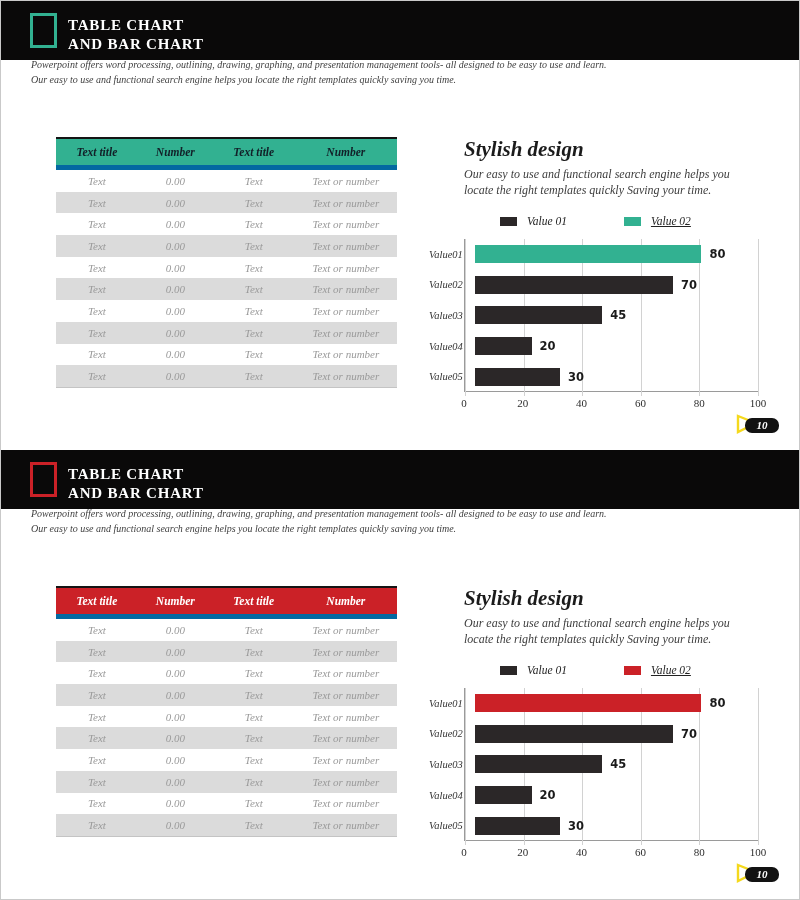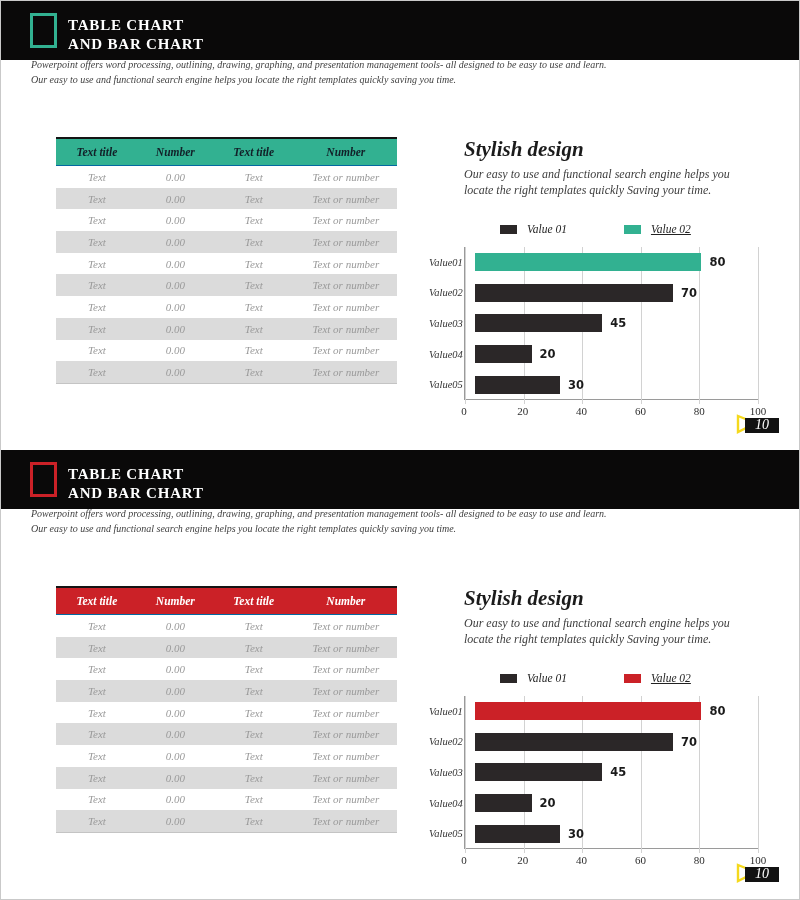"Text title" .data-table thead th { border-bottom: 1px solid #0369a1 -> 5px solid #0369a1 }
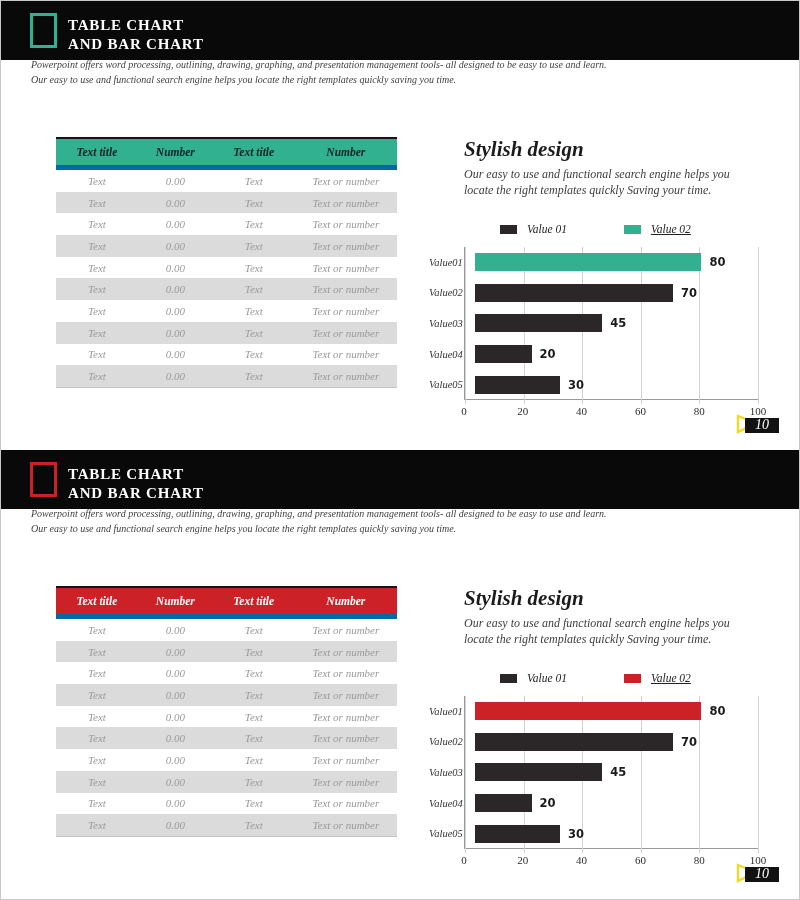"Value 01" .legend { margin: 25px 0 0 46px -> 17px 0 0 46px }
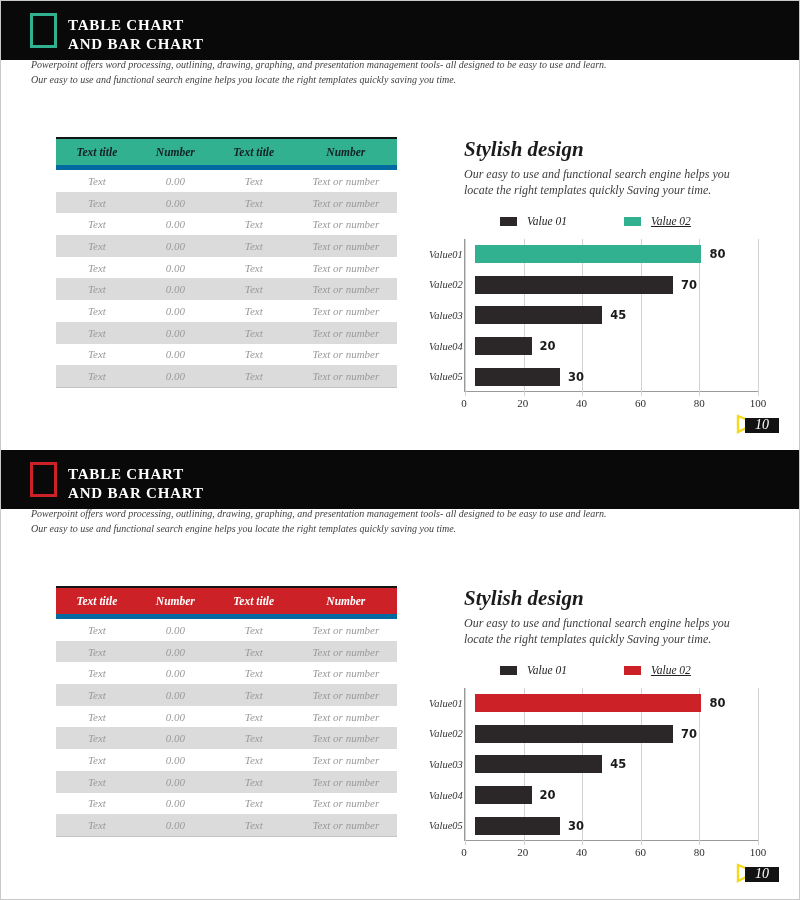"10" .badge-box { border-radius: none -> 7px; font-size: 14px -> 11px; font-weight: normal -> bold }
